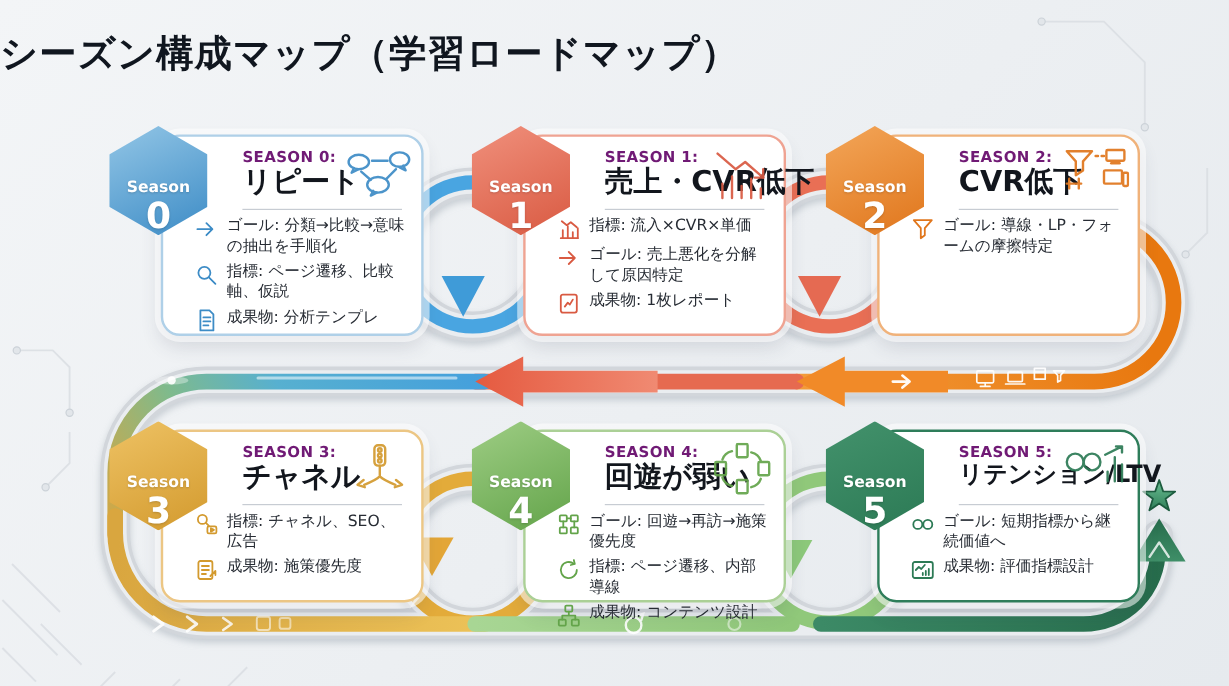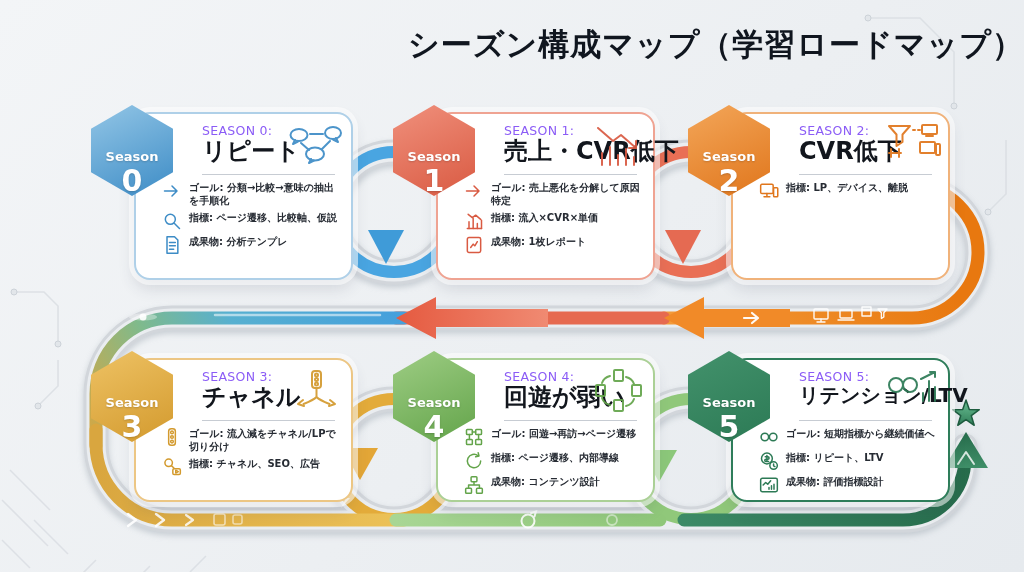"シーズン構成マップ（学習ロードマップ）" h1.title { text-align: right -> left }
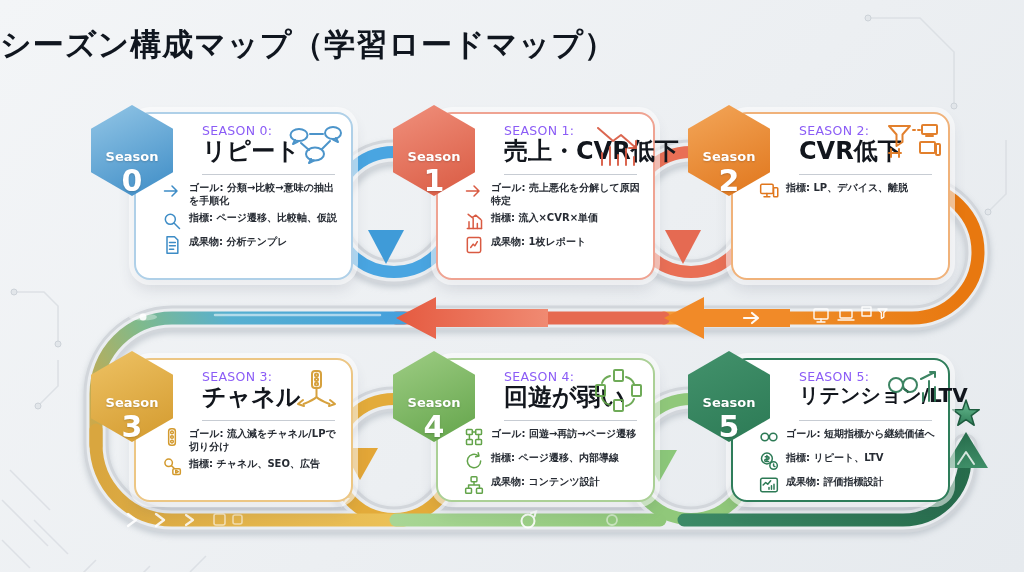"SEASON 0:" .head-label { color: #8b5cf6 -> #701a75; font-weight: 400 -> 700 }
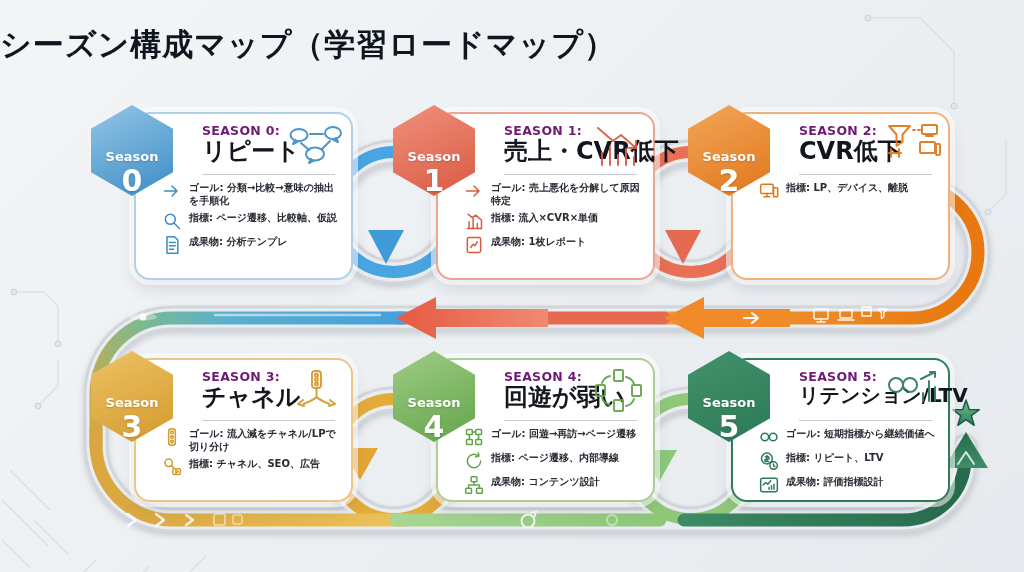"ゴール: 分類→比較→意味の抽出を手順化" .row-text { font-size: 10px -> 13px; font-weight: 700 -> 400 }
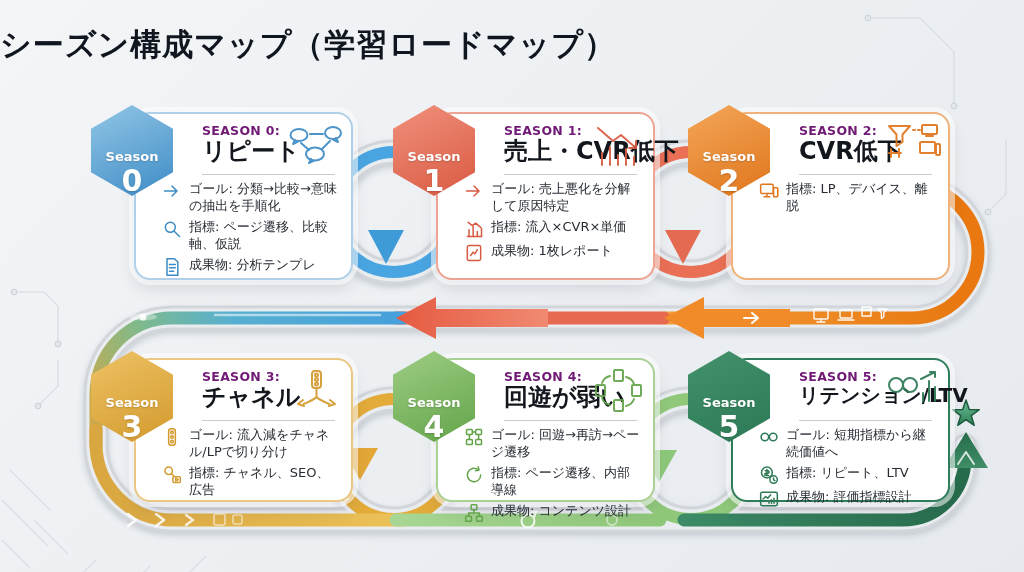"ゴール: 導線・LP・フォームの摩擦特定" div.row { html: none -> <div> <span> <svg> <path></path> </svg> </span> <span>ゴール: 導線・LP・フォームの摩擦特定</span> </div> }
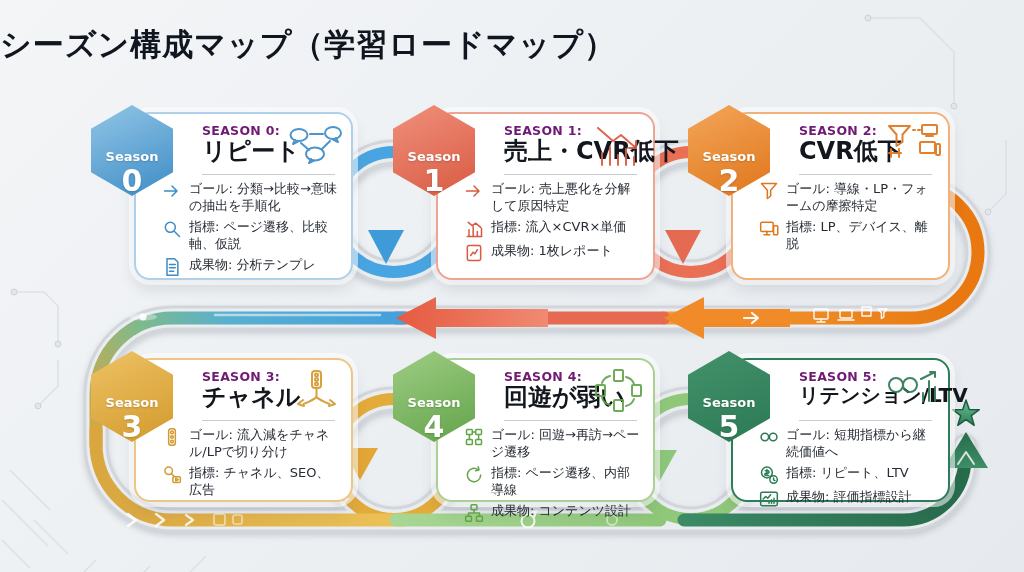"ゴール: 売上悪化を分解して原因特定" div.row { order: before "指標: 流入×CVR×単価" -> after "指標: 流入×CVR×単価" }
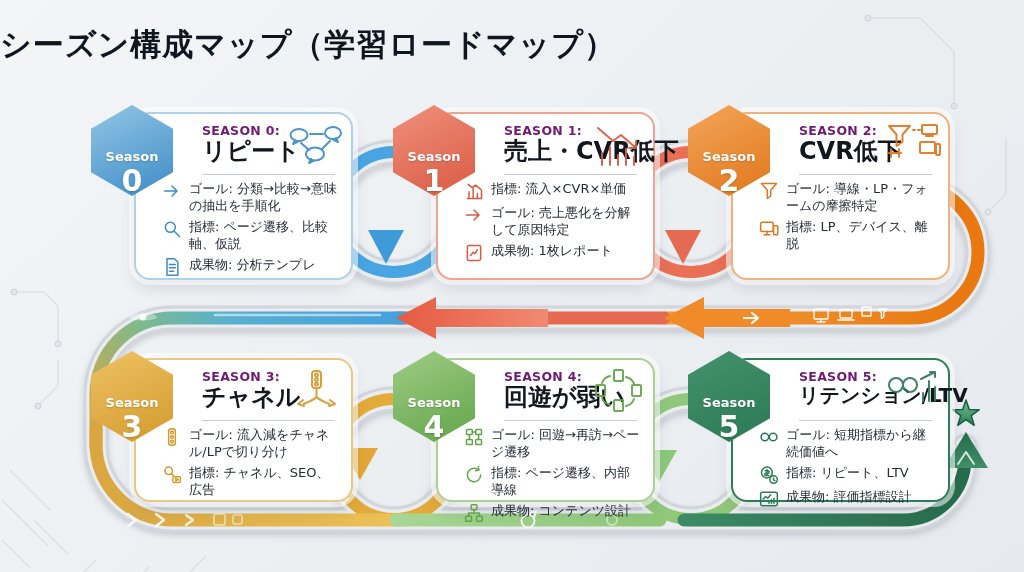"指標: LP、デバイス、離脱" div.row { html: <div> <span> <svg> <rect></rect> <path></path> <rect></rect> </svg> </span> <span>指標: LP、デバイス、離脱</span> </div> -> none }
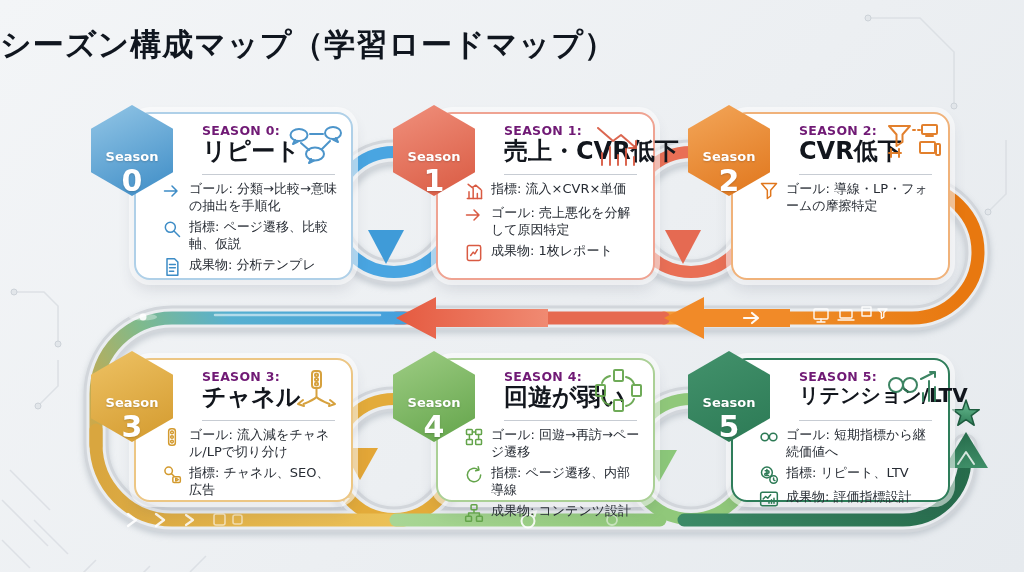"ゴール: 流入減をチャネル/LPで切り分け" div.row { html: <div> <span> <svg> <rect></rect> <circle></circle> <circle></circle> <circle></circle> </svg> </span> <span>ゴール: 流入減をチャネル/LPで切り分け</span> </div> -> none }
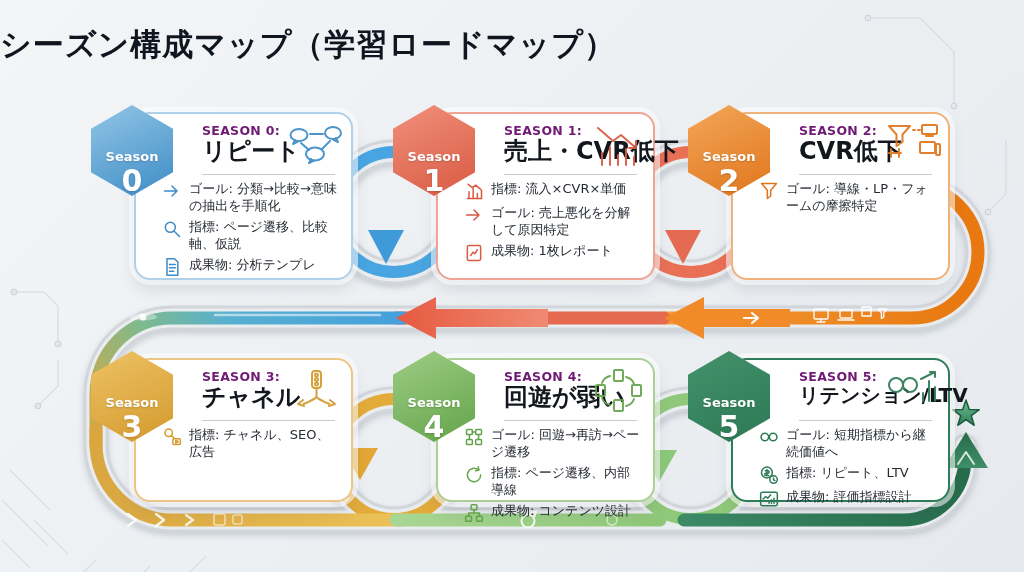"ゴール: 回遊→再訪→ページ遷移" span.row-text { text: ページ遷移 -> 施策優先度 }
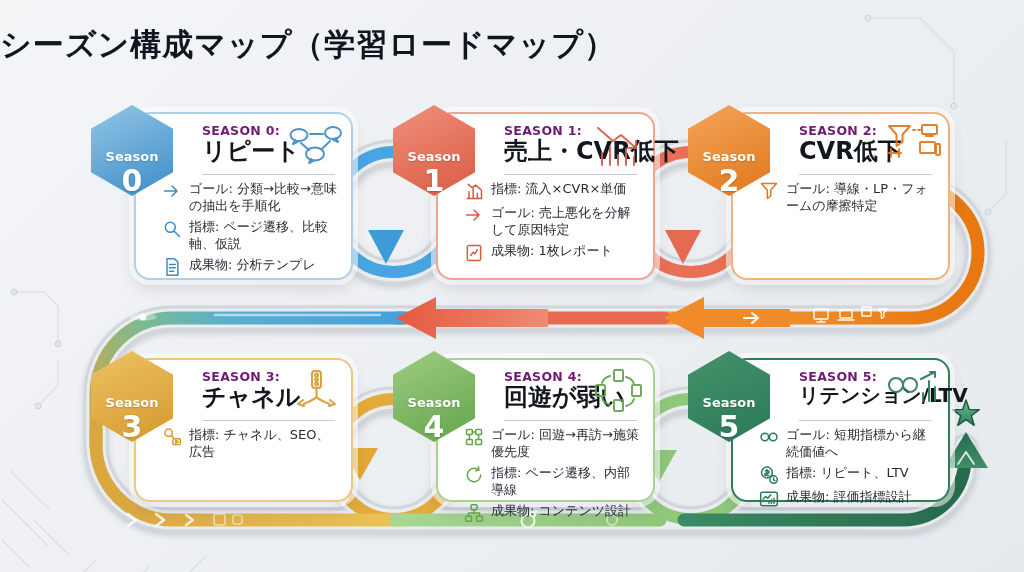"成果物: 施策優先度" div.row { html: none -> <div> <span> <svg> <rect></rect> <path></path> <path></path> </svg> </span> <span>成果物: 施策優先度</span> </div> }
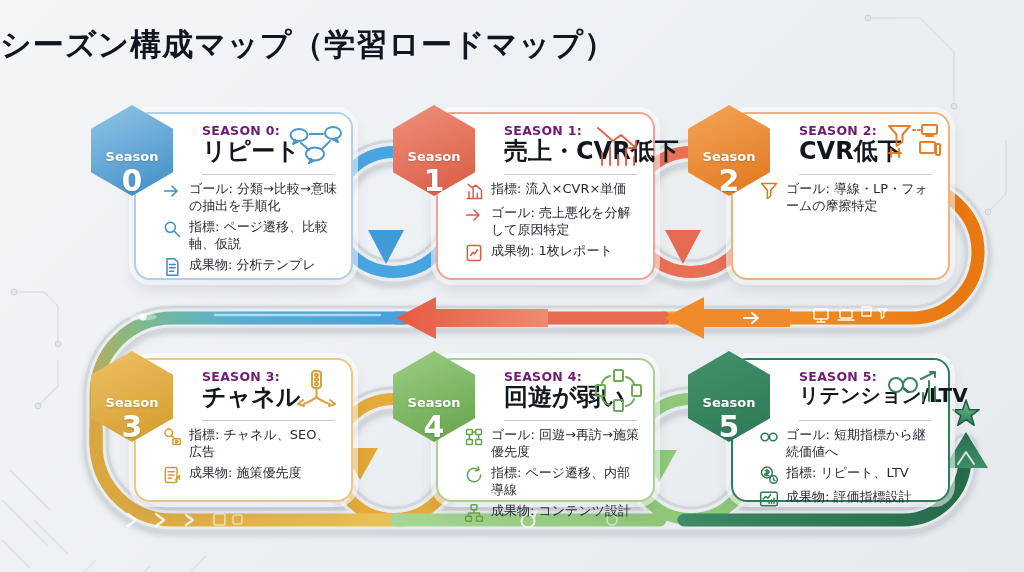"指標: リピート、LTV" div.row { html: <div> <span> <svg> <circle></circle> <path></path> <circle></circle> <path></path> </svg> </span> <span>指標: リピート、LTV</span> </div> -> none }
